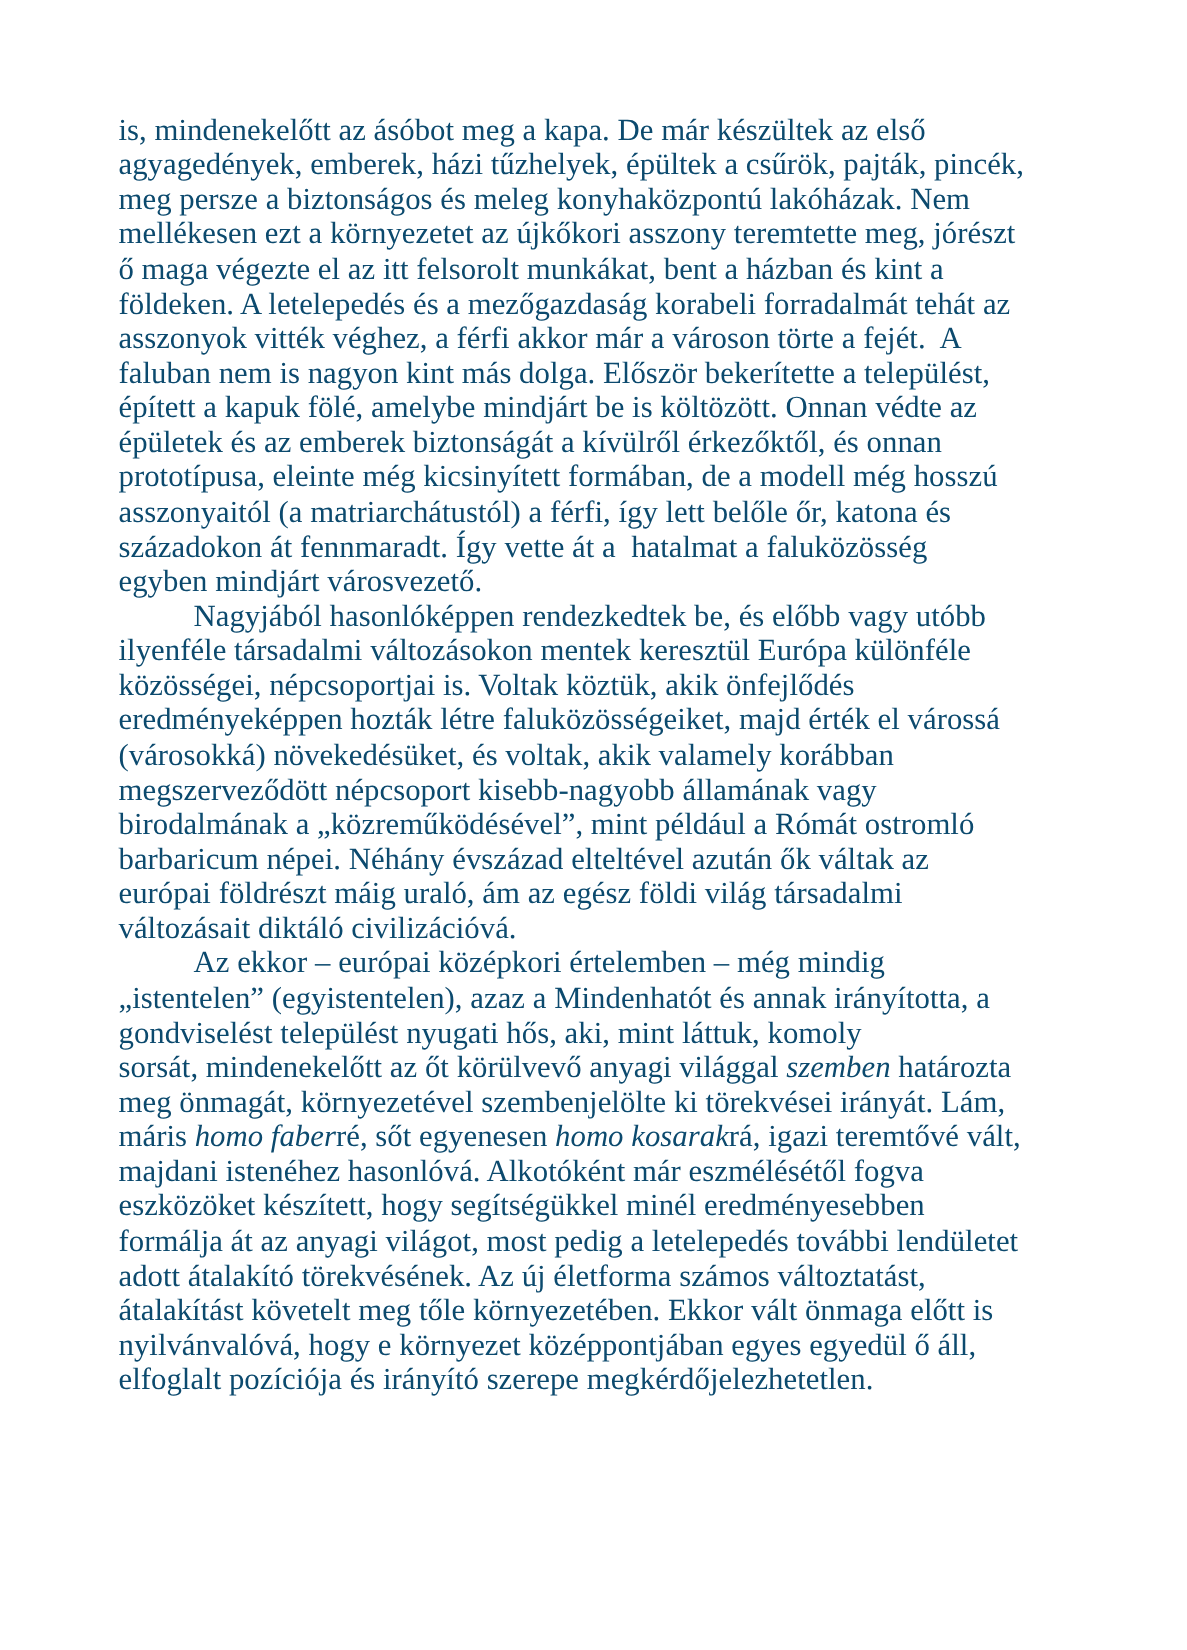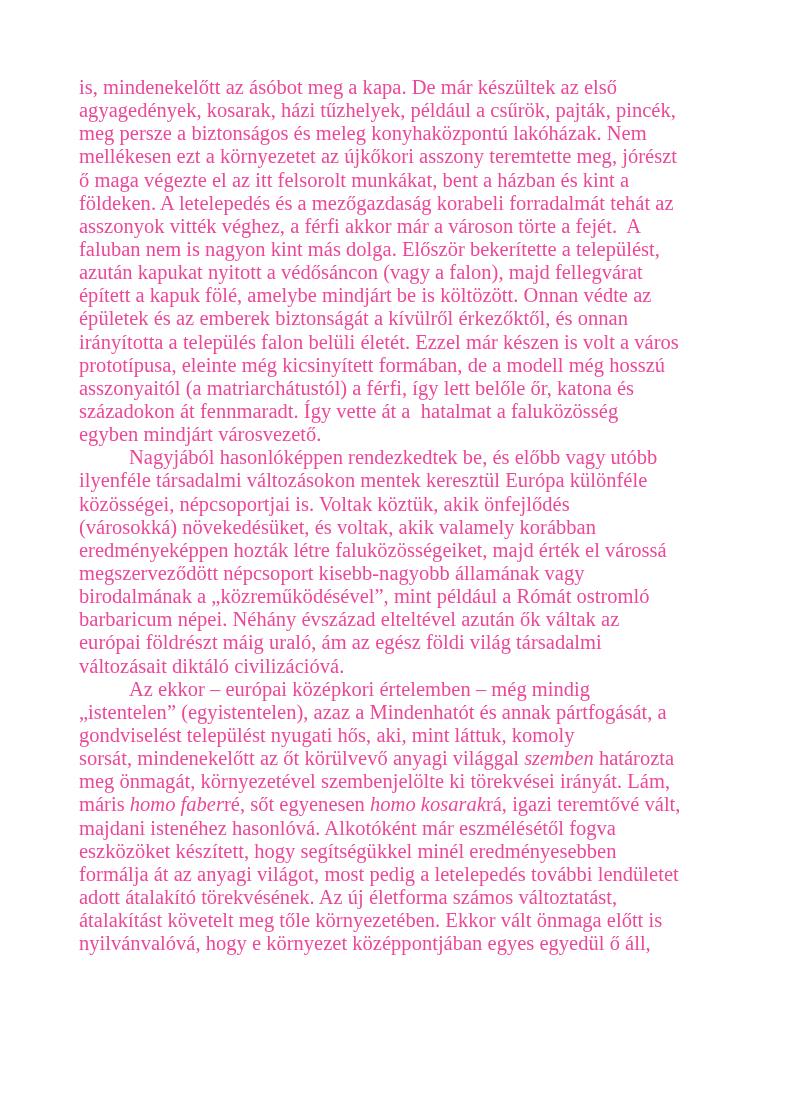"is, mindenekelőtt az ásóbot meg" .text-block { color: #ec4899 -> #0c4a6e }
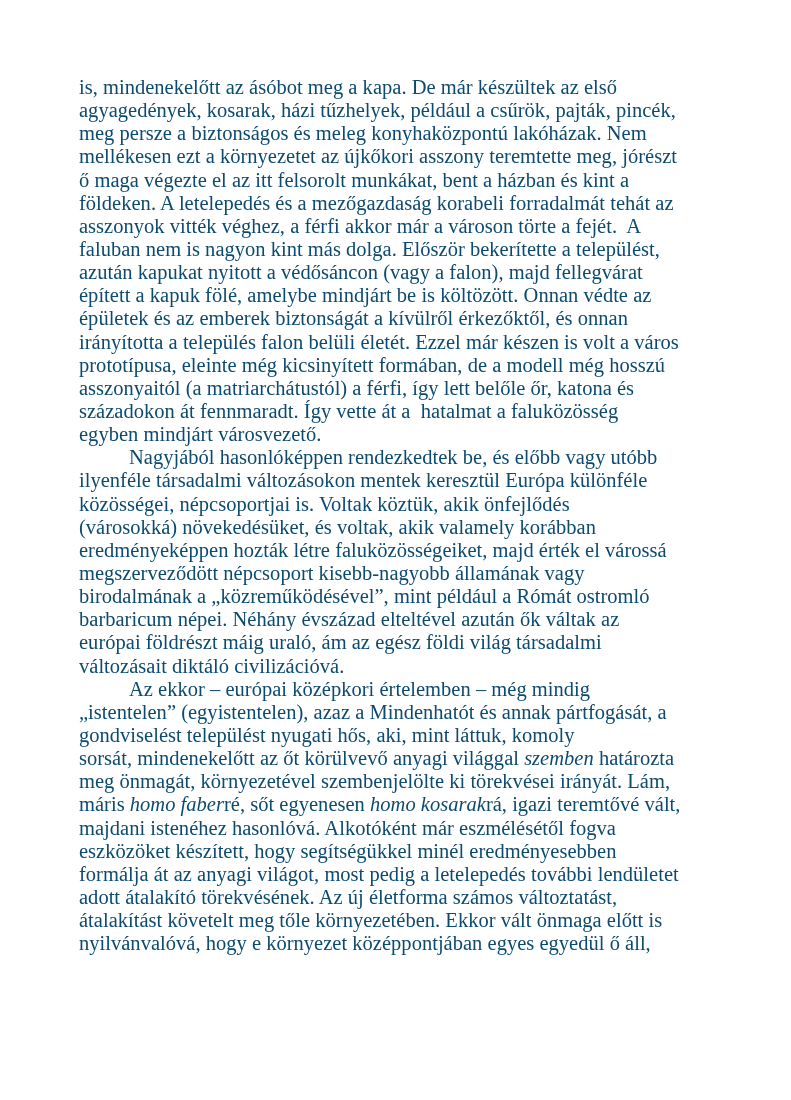"agyagedények, kosarak, házi tűzhelyek," span.line { text: kosarak, házi tűzhelyek, például -> emberek, házi tűzhelyek, épültek }
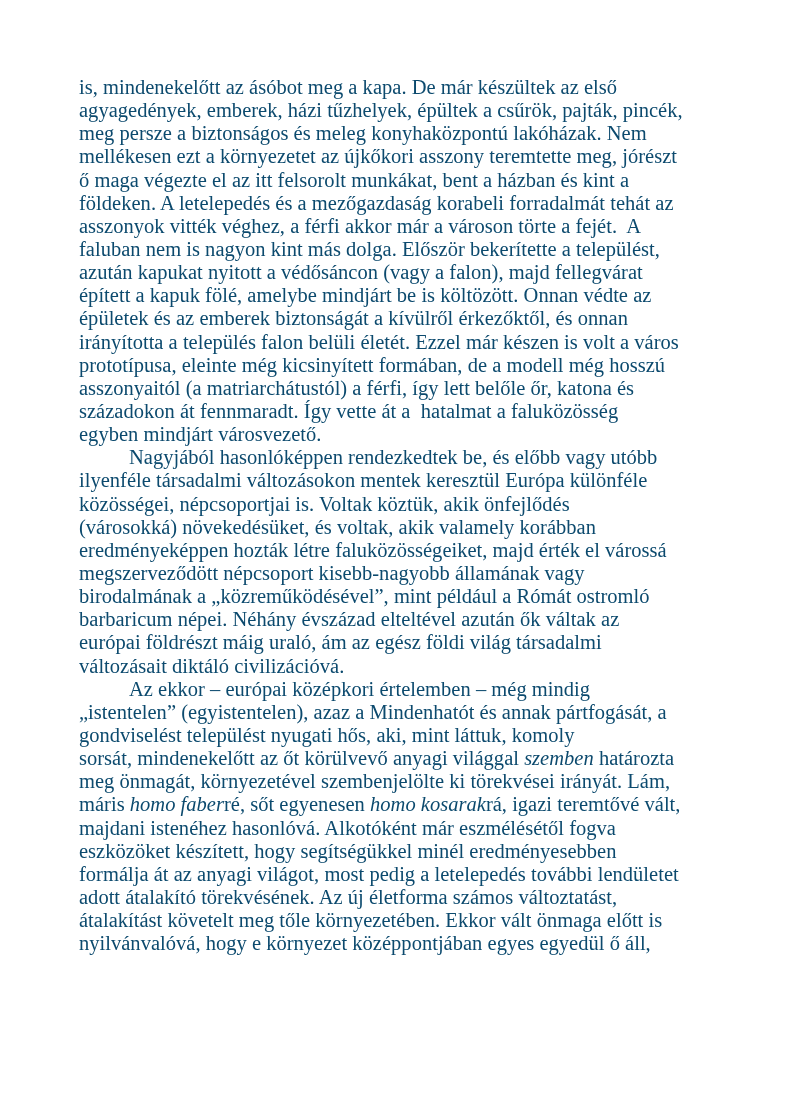"azután kapukat nyitott a védősáncon" span.line { html: <span>azután kapukat nyitott a védősáncon (vagy a falon), majd fellegvárat</span> -> none }
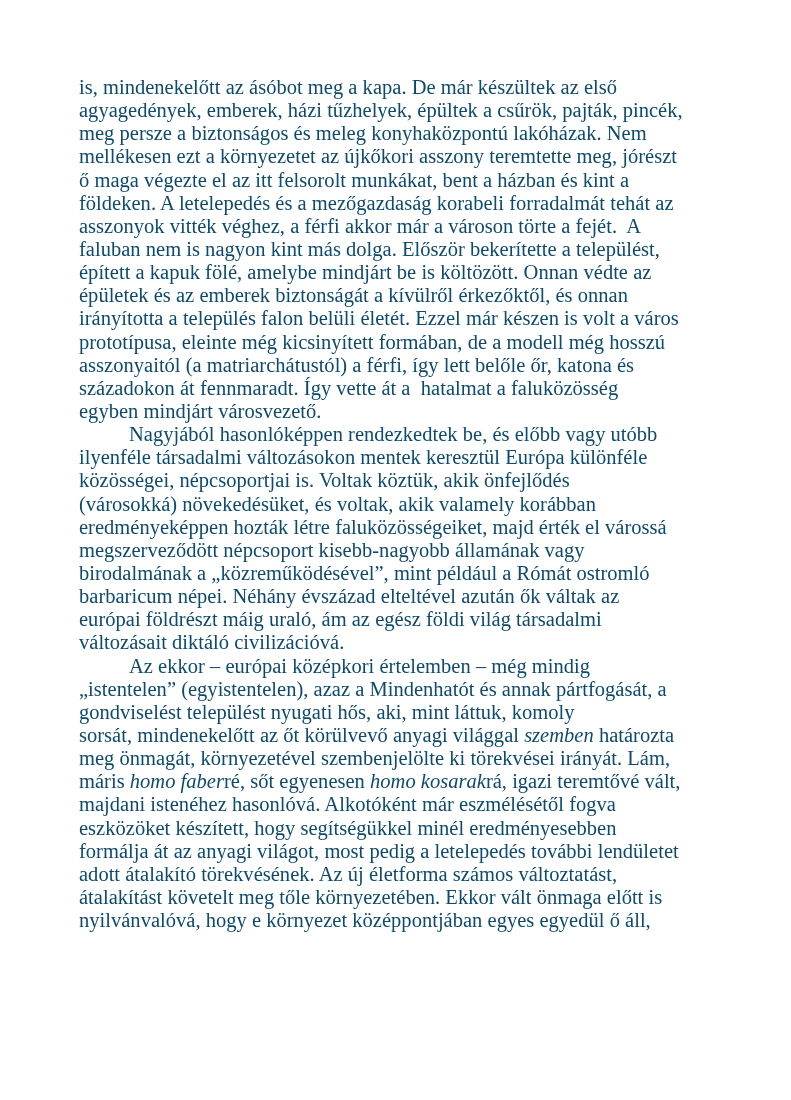"irányította a település falon belüli" span.line { html: <span>irányította a település falon belüli életét. Ezzel már készen is volt a város</span> -> none }
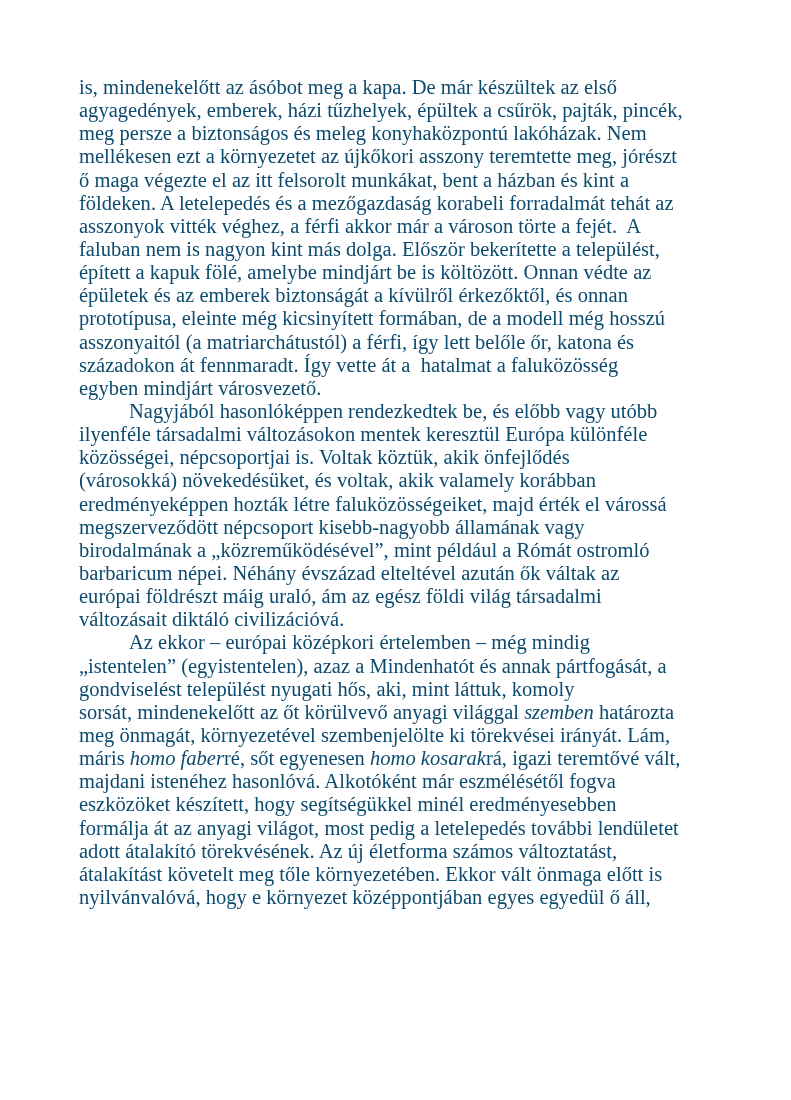"(városokká) növekedésüket, és voltak," span.line { order: before "eredményeképpen hozták létre" -> after "eredményeképpen hozták létre" }
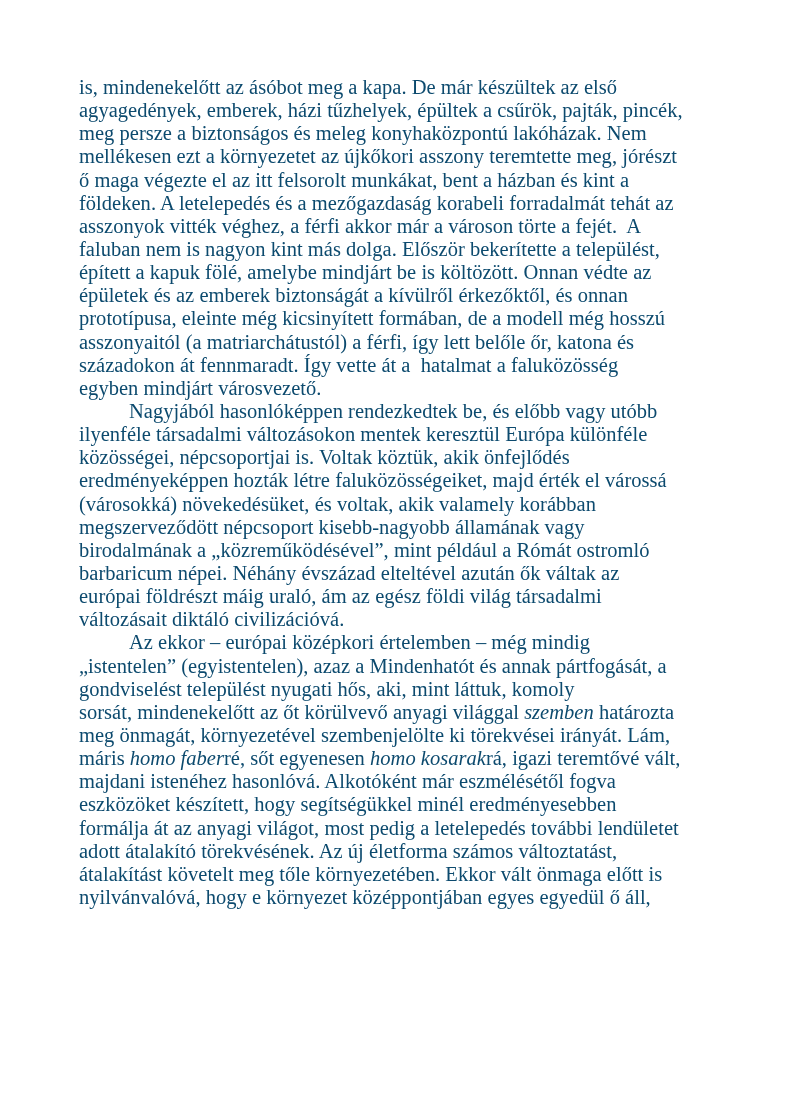"„istentelen” (egyistentelen), azaz a" span.line { text: pártfogását -> irányította }
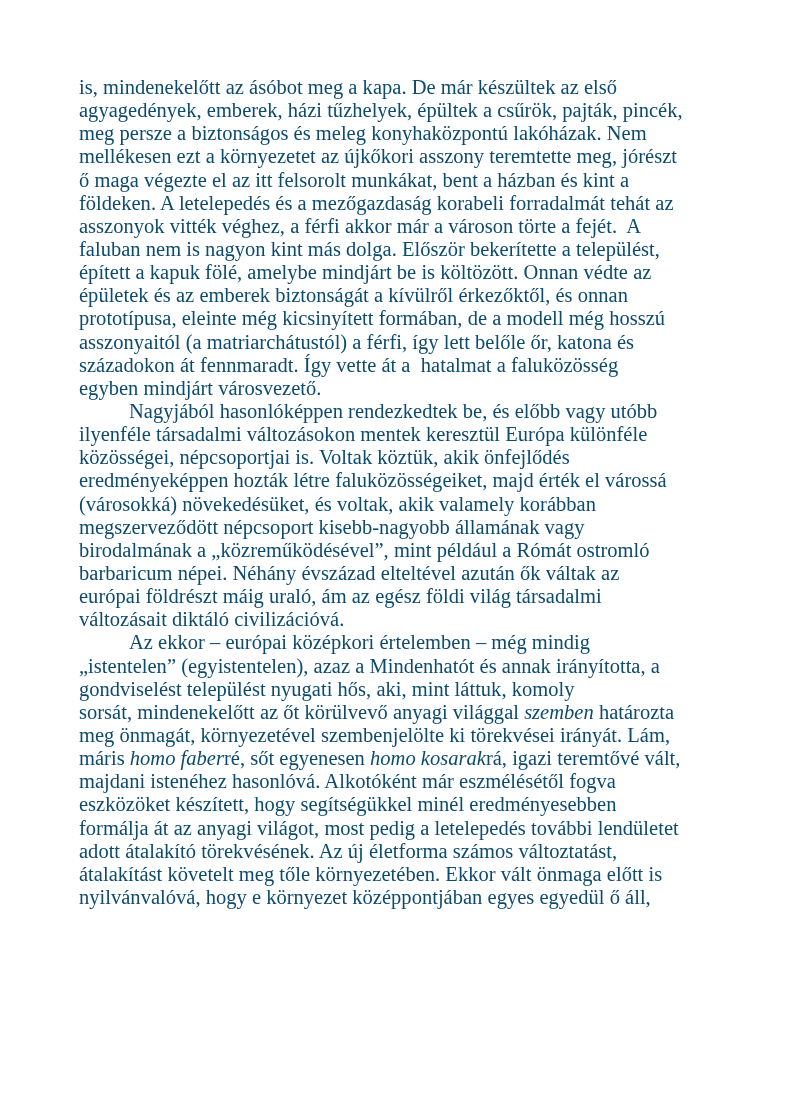"elfoglalt pozíciója és irányító szerepe" span.line { html: none -> <span>elfoglalt pozíciója és irányító szerepe megkérdőjelezhetetlen.</span> }
